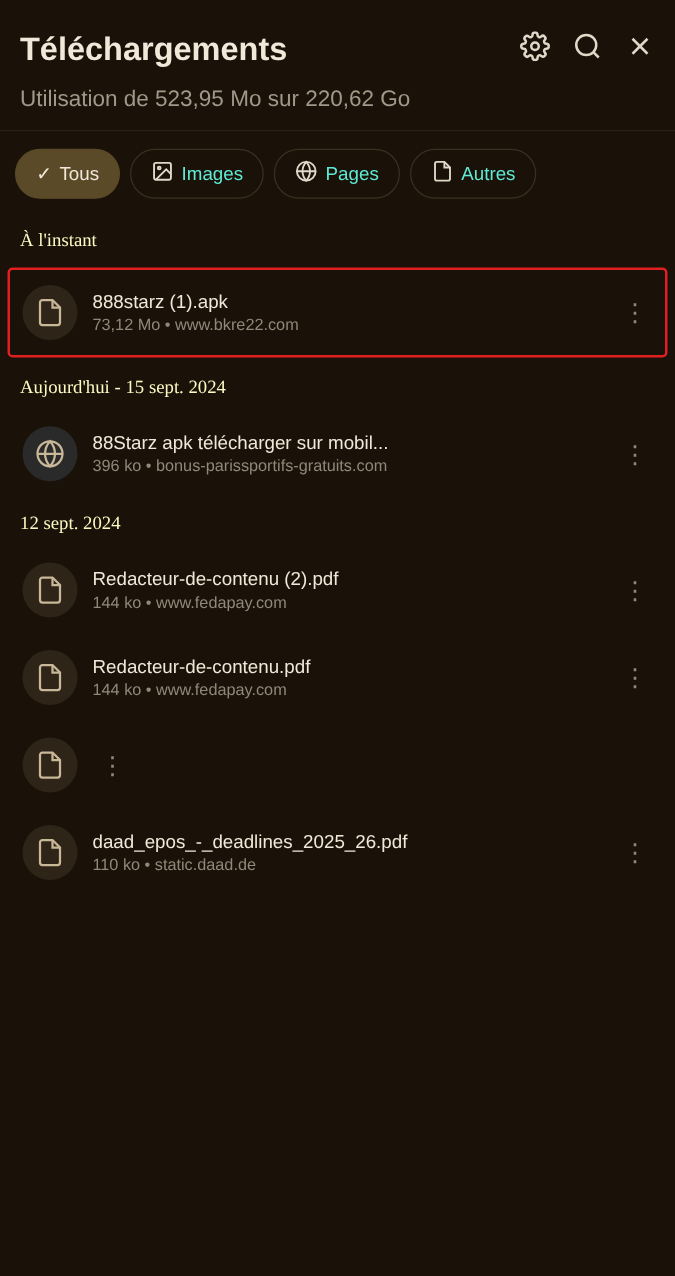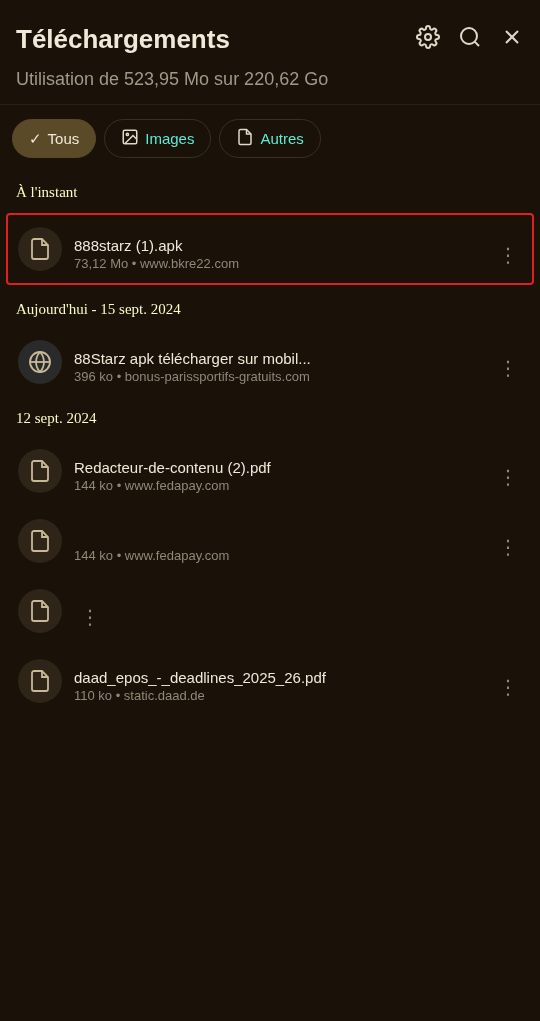"Pages" button.filter-btn { html: none -> <button> <span> <svg> <circle></circle> <line></line> <path></path> </svg> </span> <span>Pages</span> </button> }
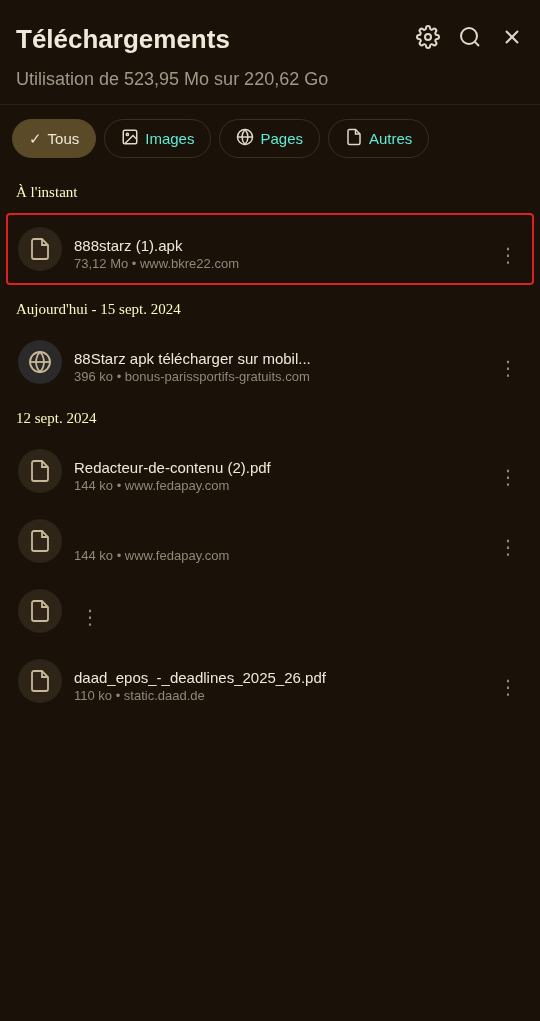"888starz (1).apk" .download-item { align-items: flex-end -> center }
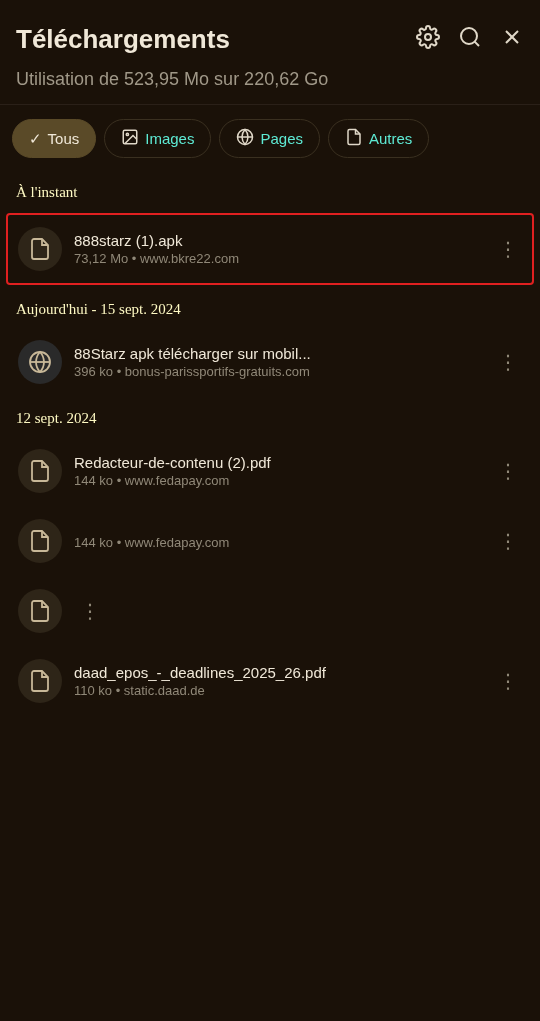"Redacteur-de-contenu.pdf" div.item-name { html: none -> <div>Redacteur-de-contenu.pdf</div> }
